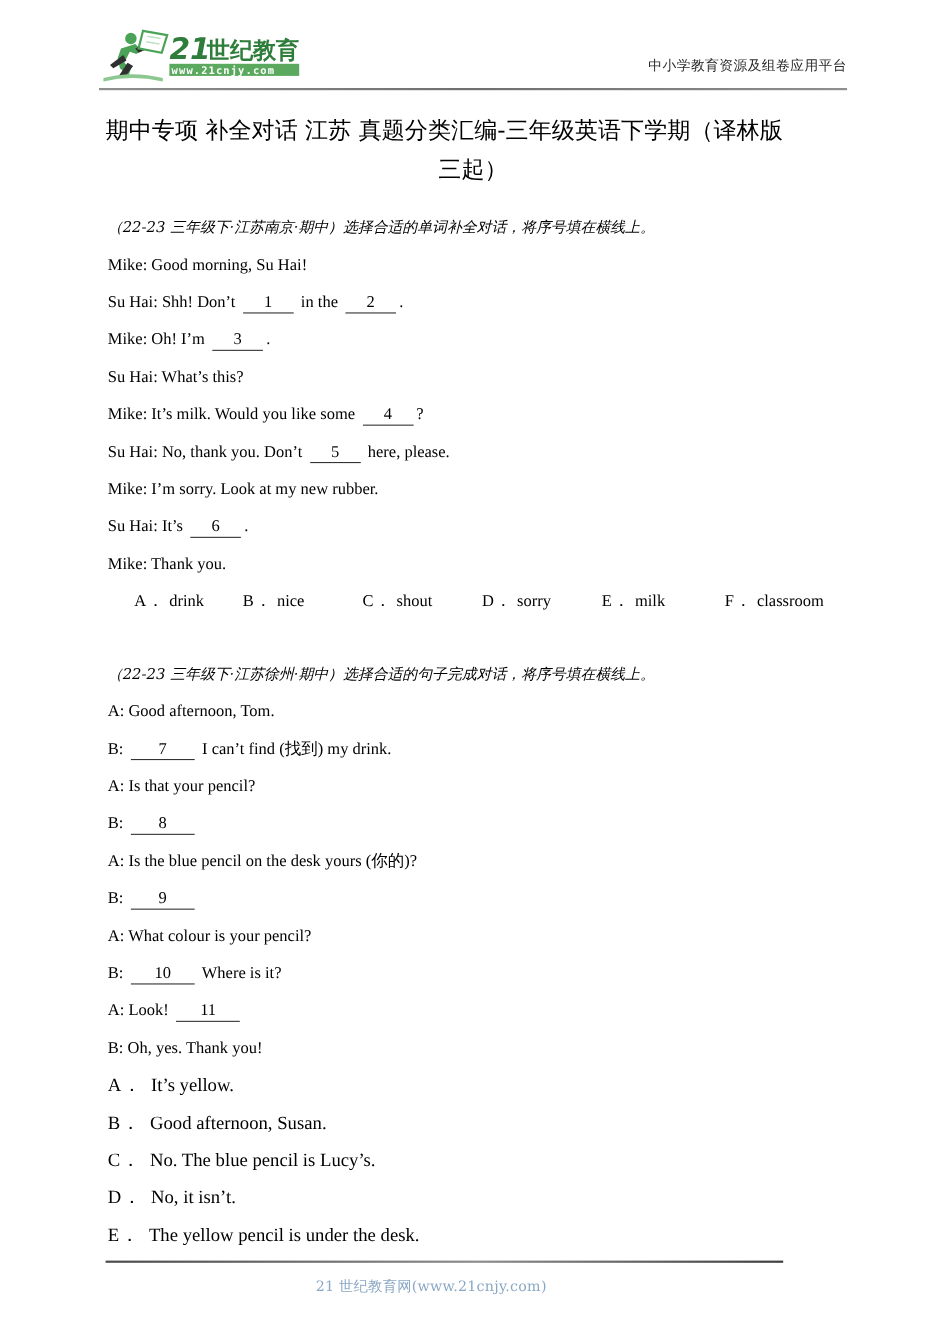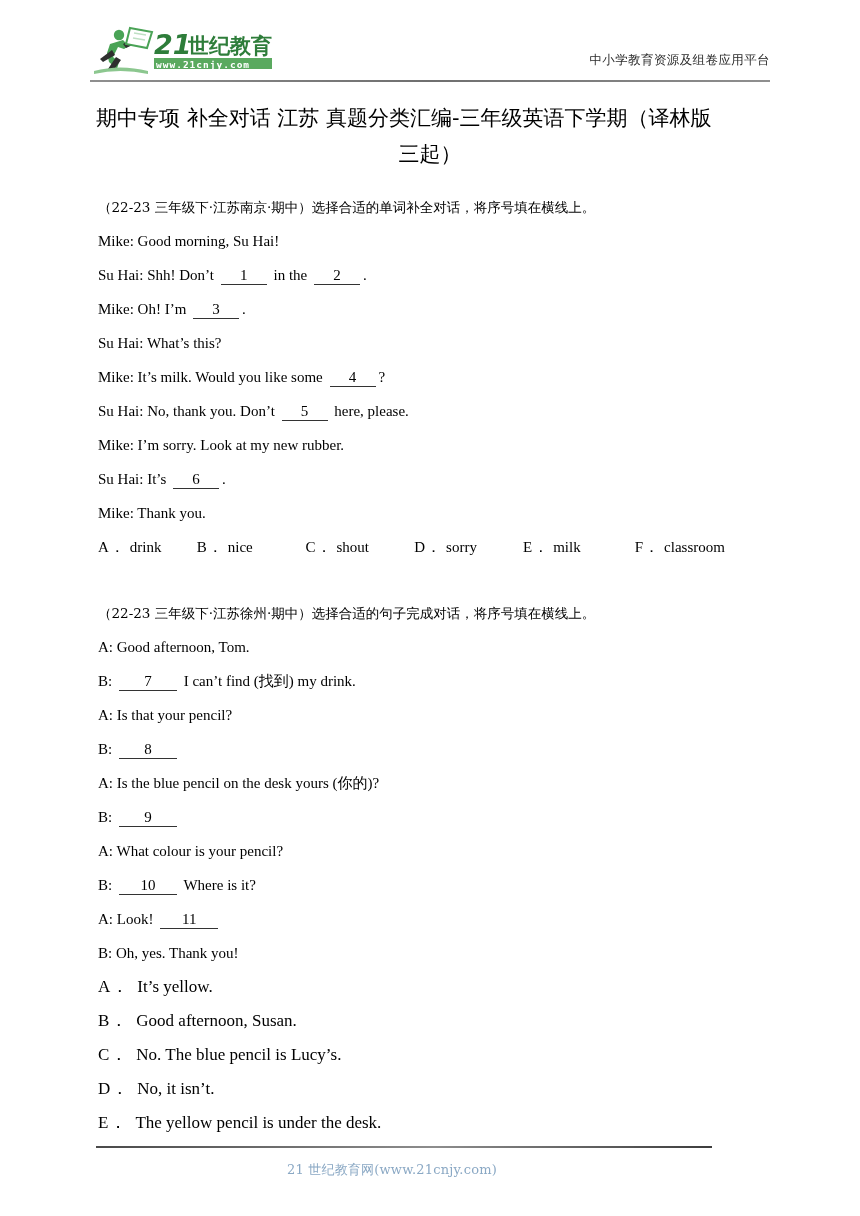"（22-23" .q-prompt { font-style: none -> italic }
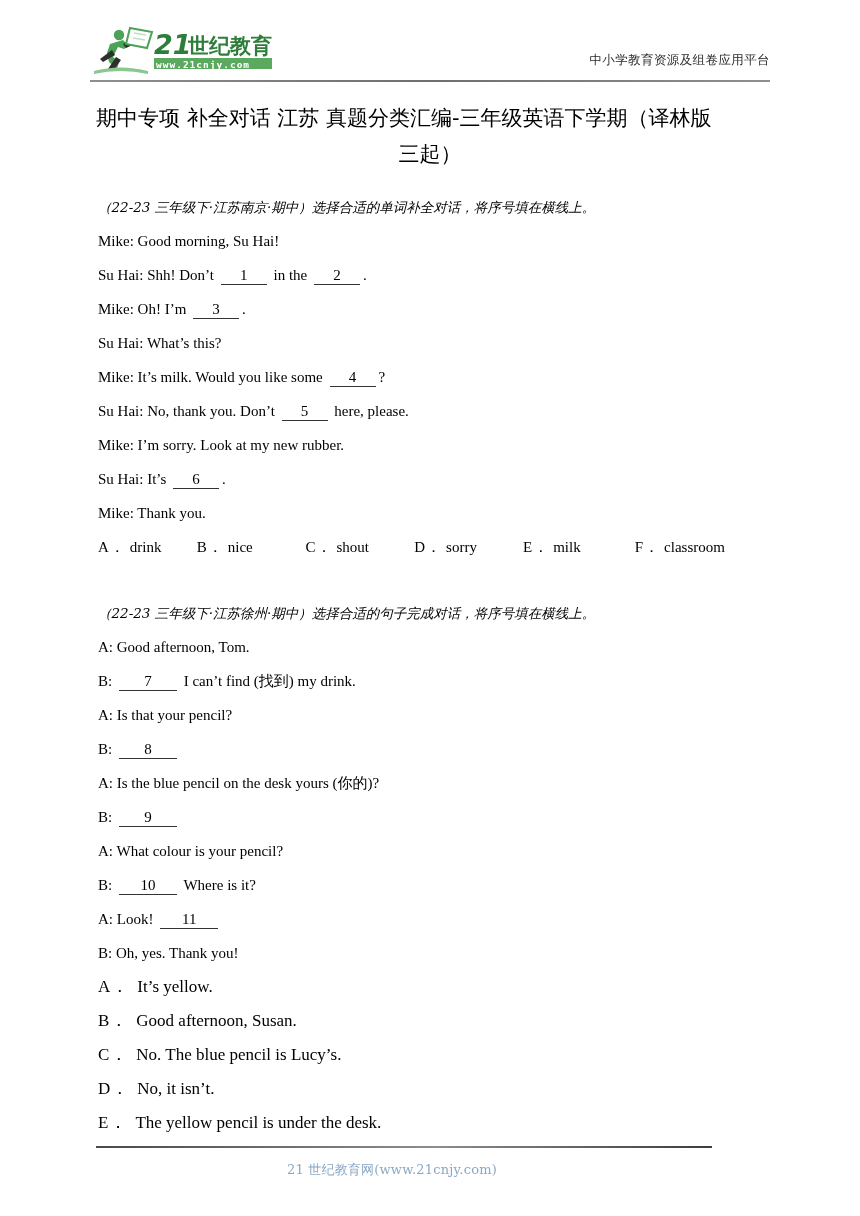"A． drink B． nice C．" .opts-row { margin-left: none -> 24px }
